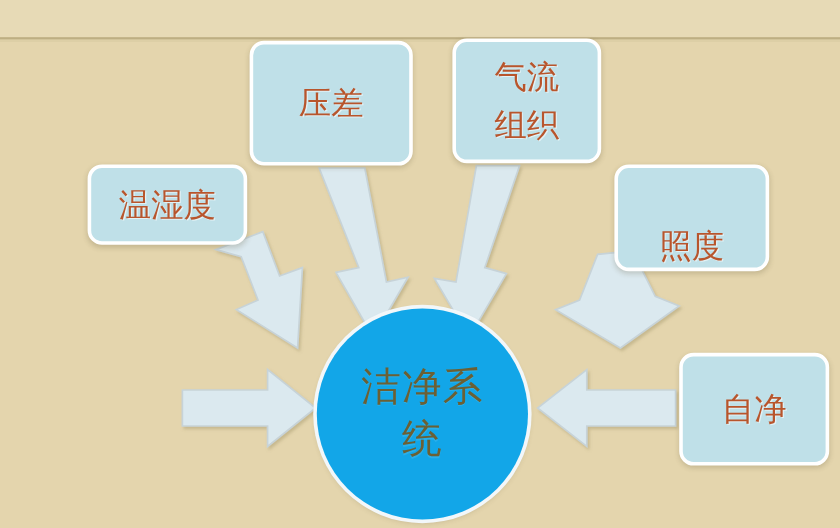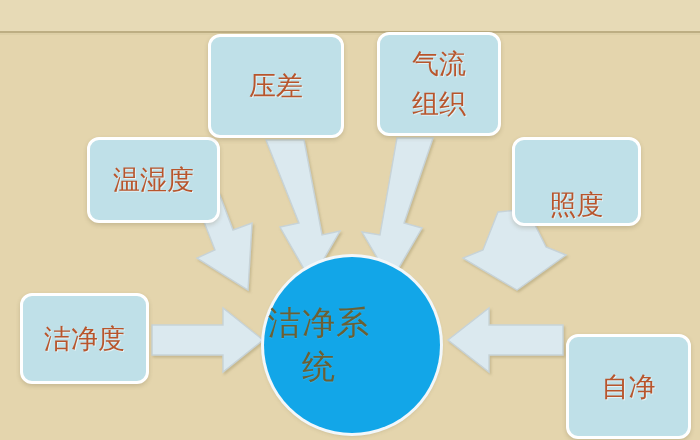"温湿度" #node-0 { height: 86px -> 67px; left: 87px -> 73px }
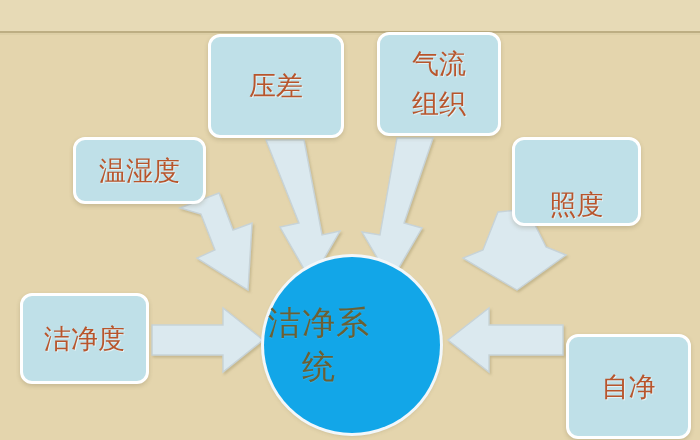"洁净度" div.node { html: <div> <div>洁净度</div> </div> -> none }
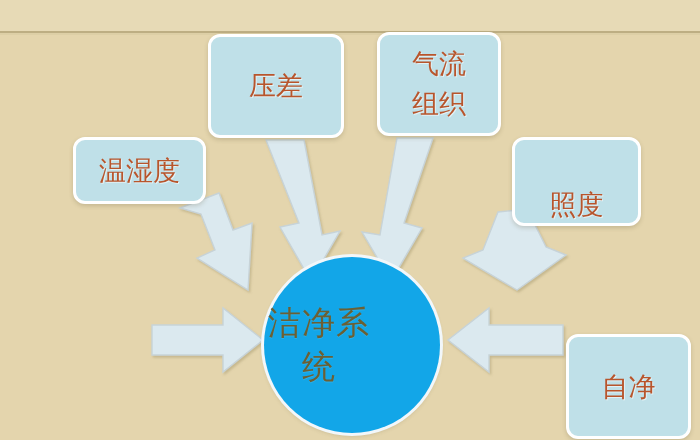"洁净系统" .hub { justify-content: none -> center }
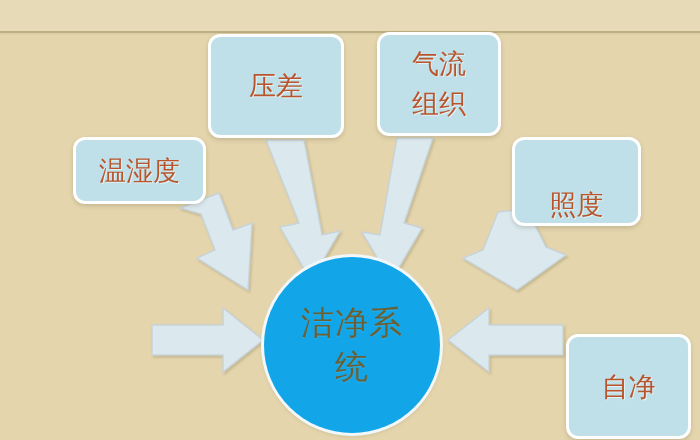"自净" #node-5 { height: 105px -> 94px; margin-top: 40px -> none }
